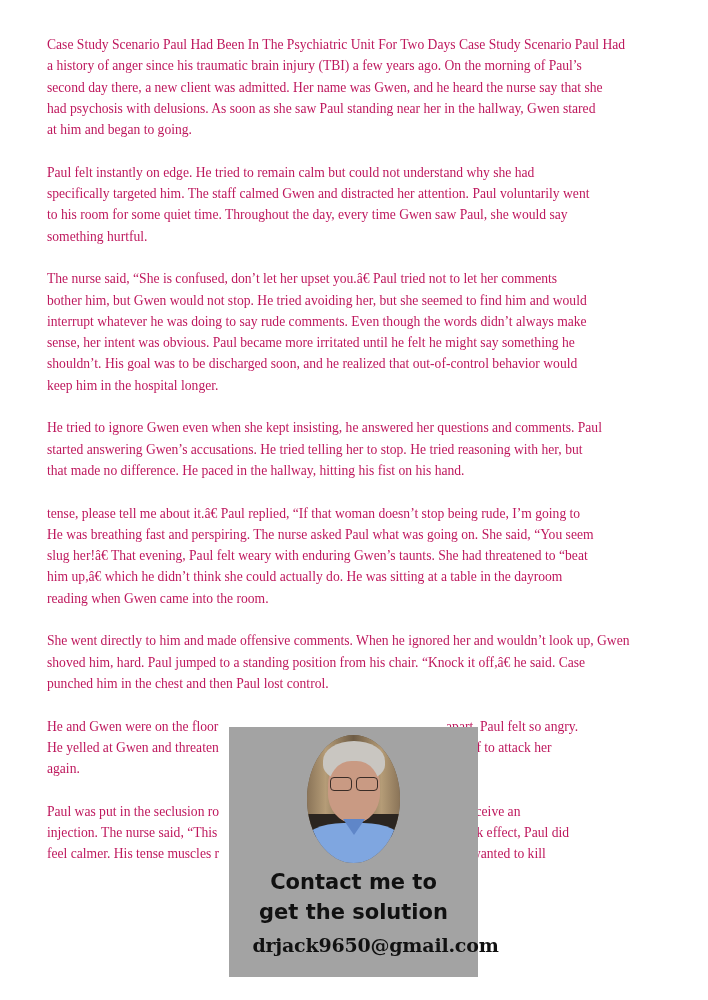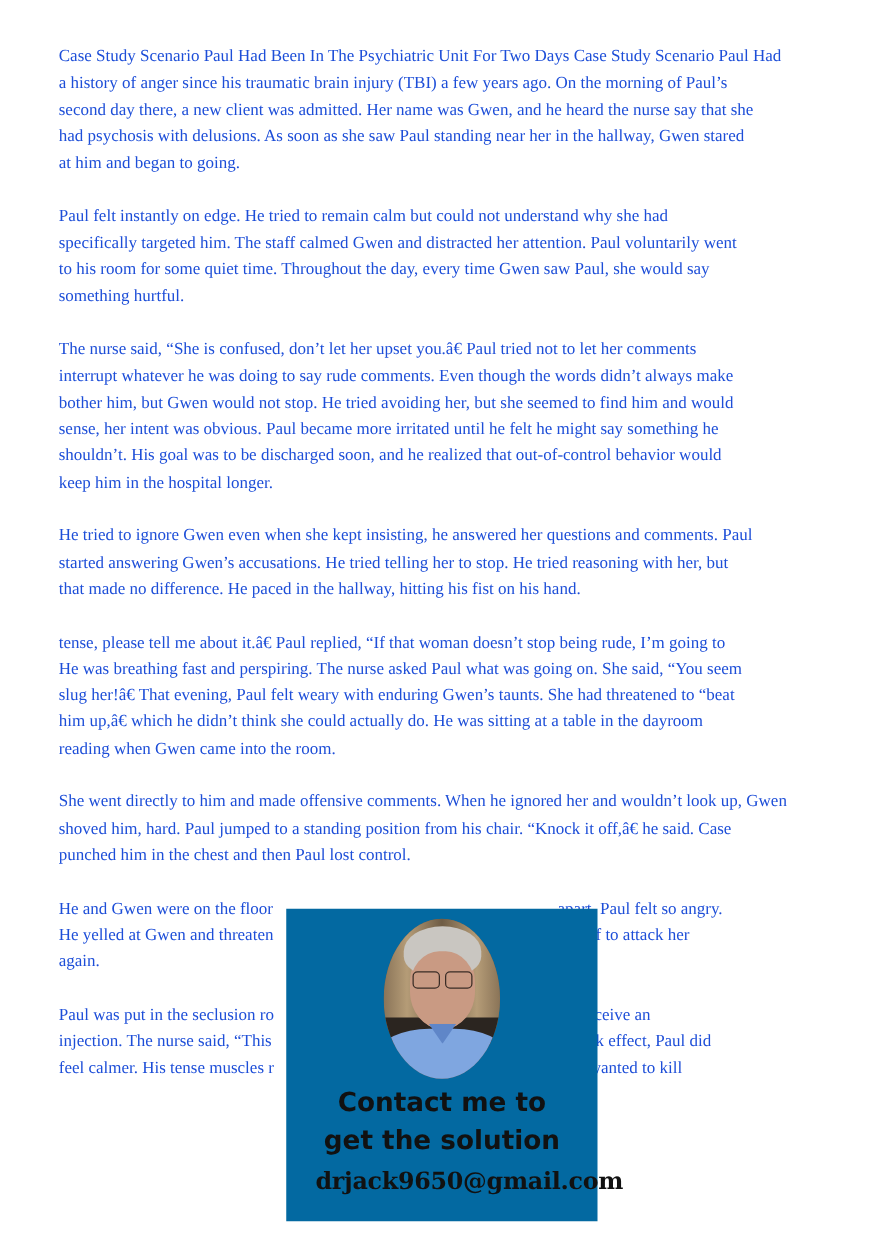"Case Study Scenario Paul Had" .page { color: #1d4ed8 -> #be185d }
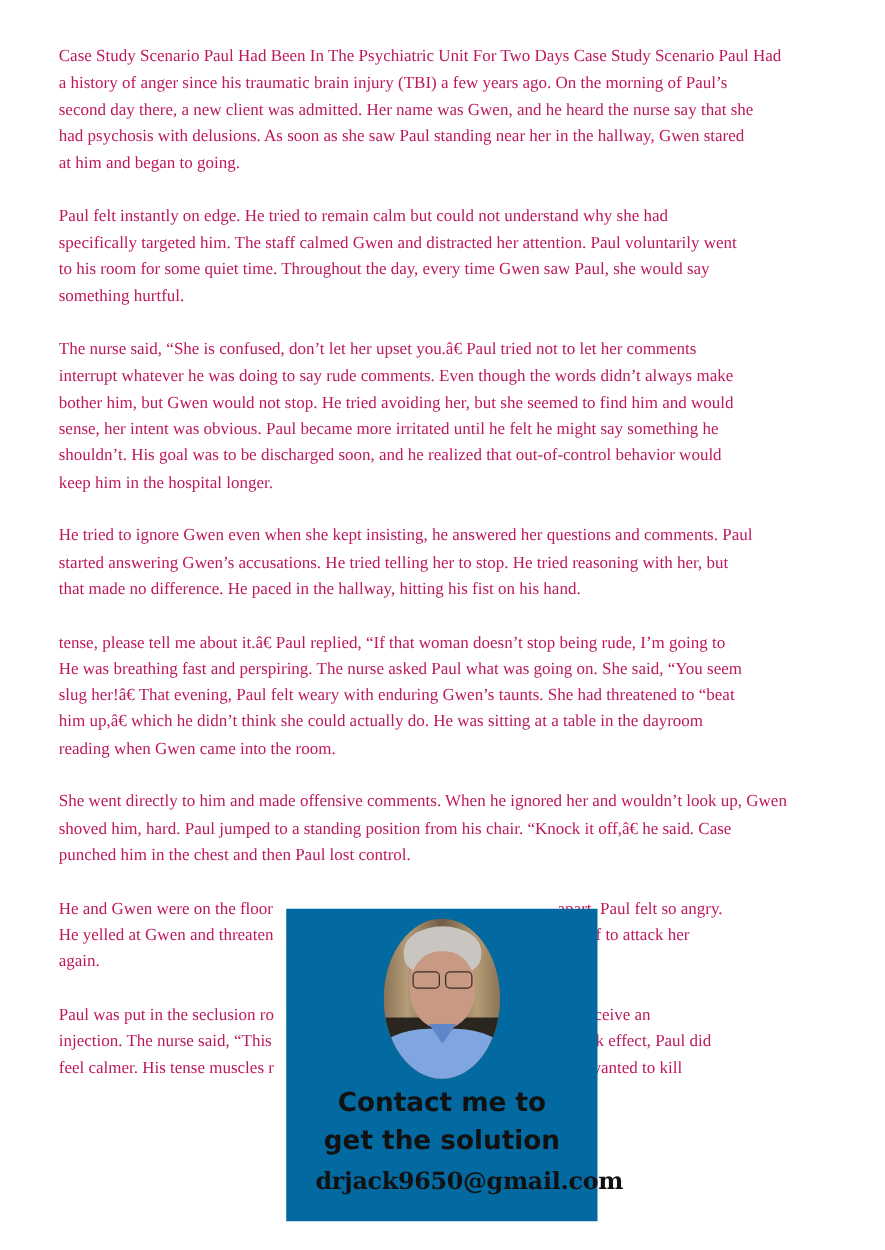"interrupt whatever he was doing" span.line { order: before "bother him, but Gwen would" -> after "bother him, but Gwen would" }
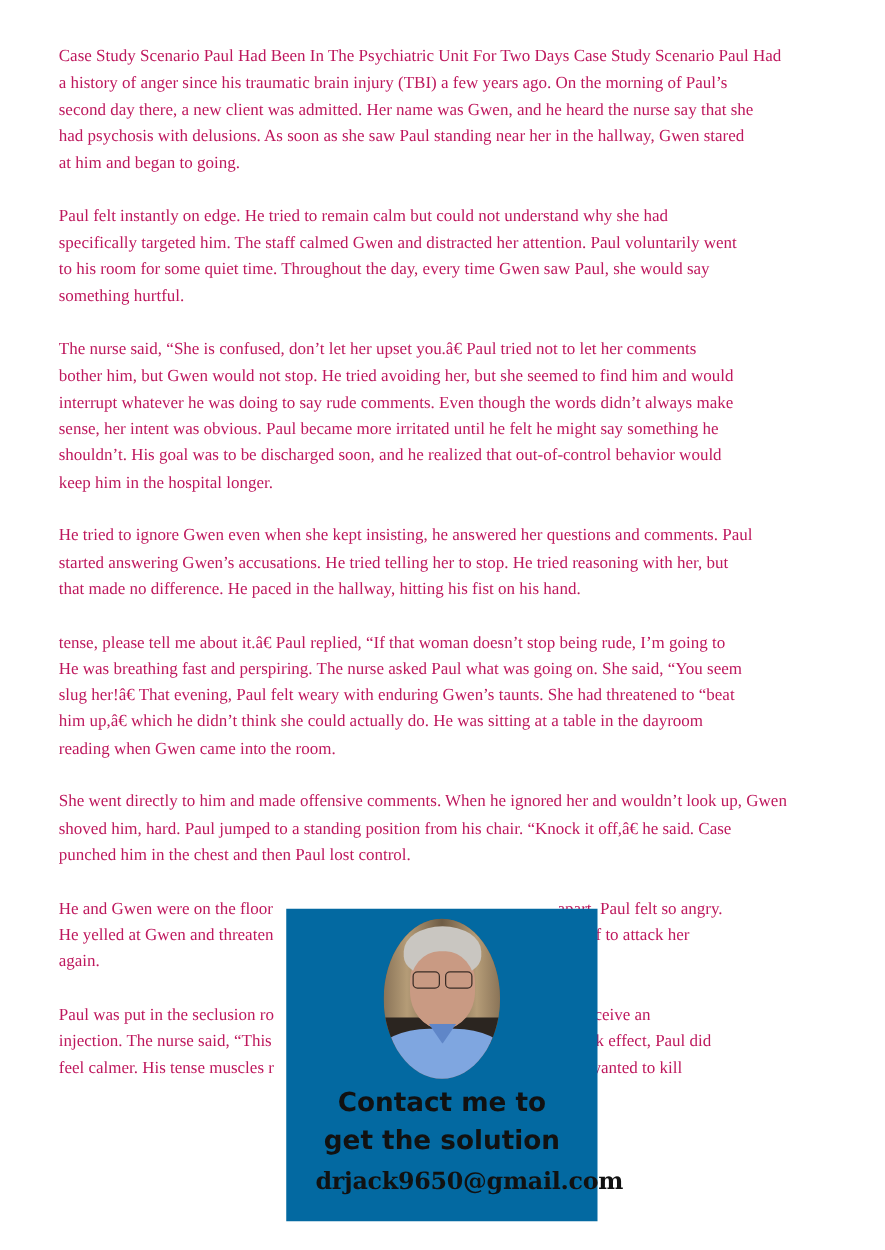"Contact me to" .ad { background: #0369a1 -> #a3a3a3 }
